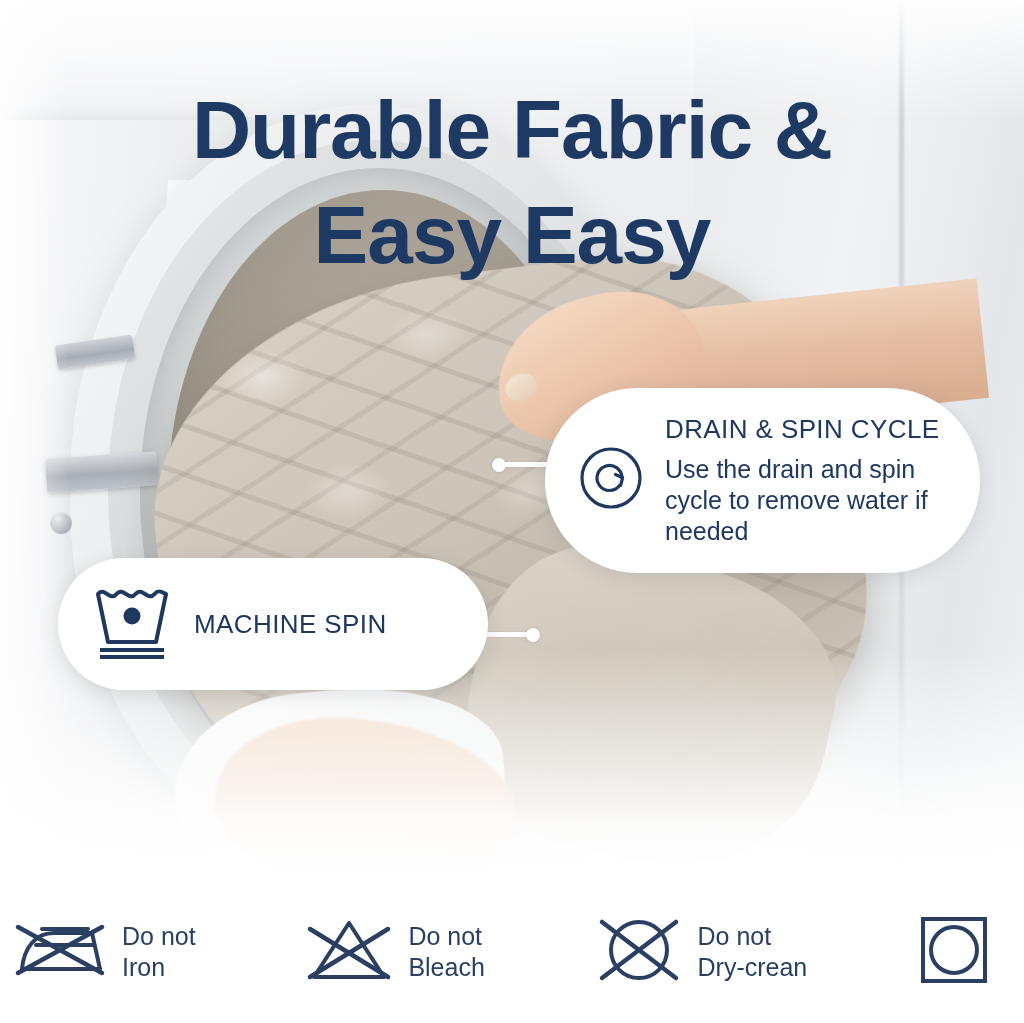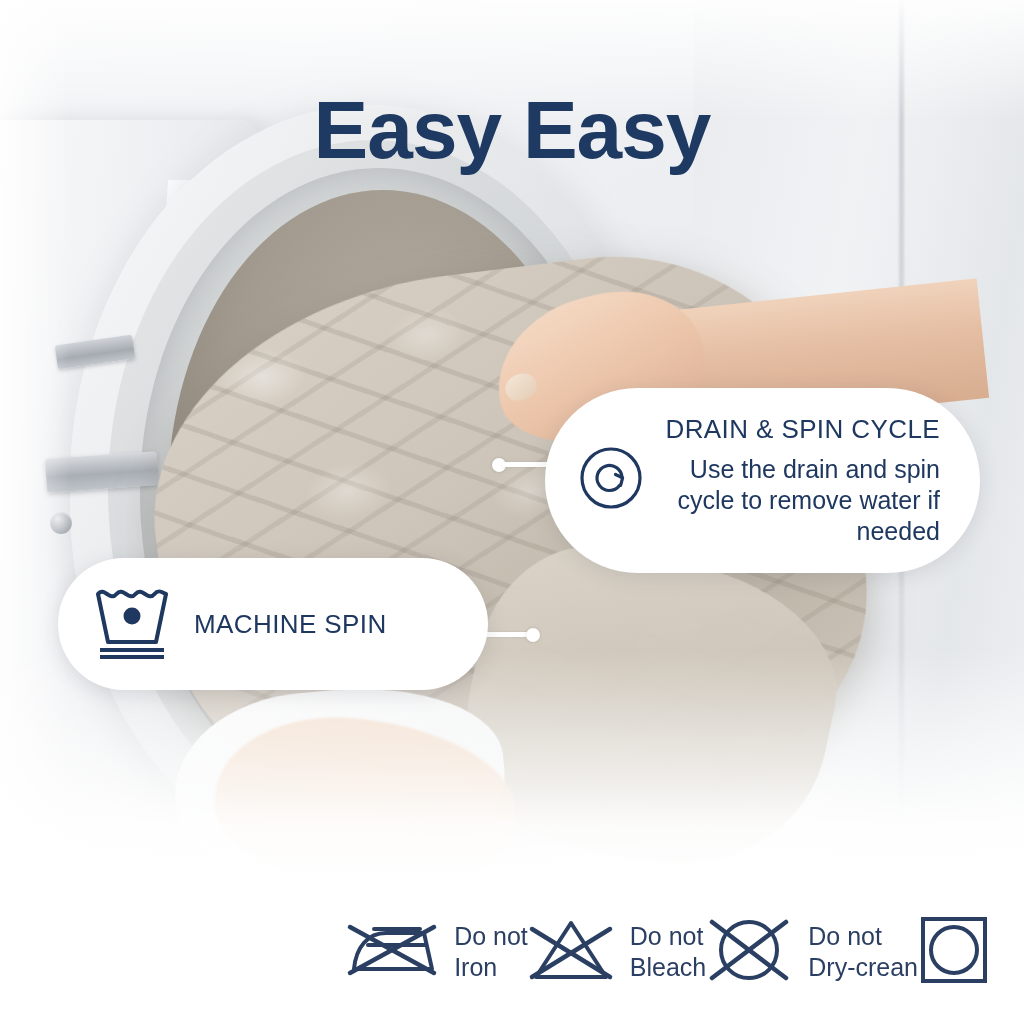"Durable Fabric &" span.title-line { html: none -> <span>Durable Fabric &amp;</span> }
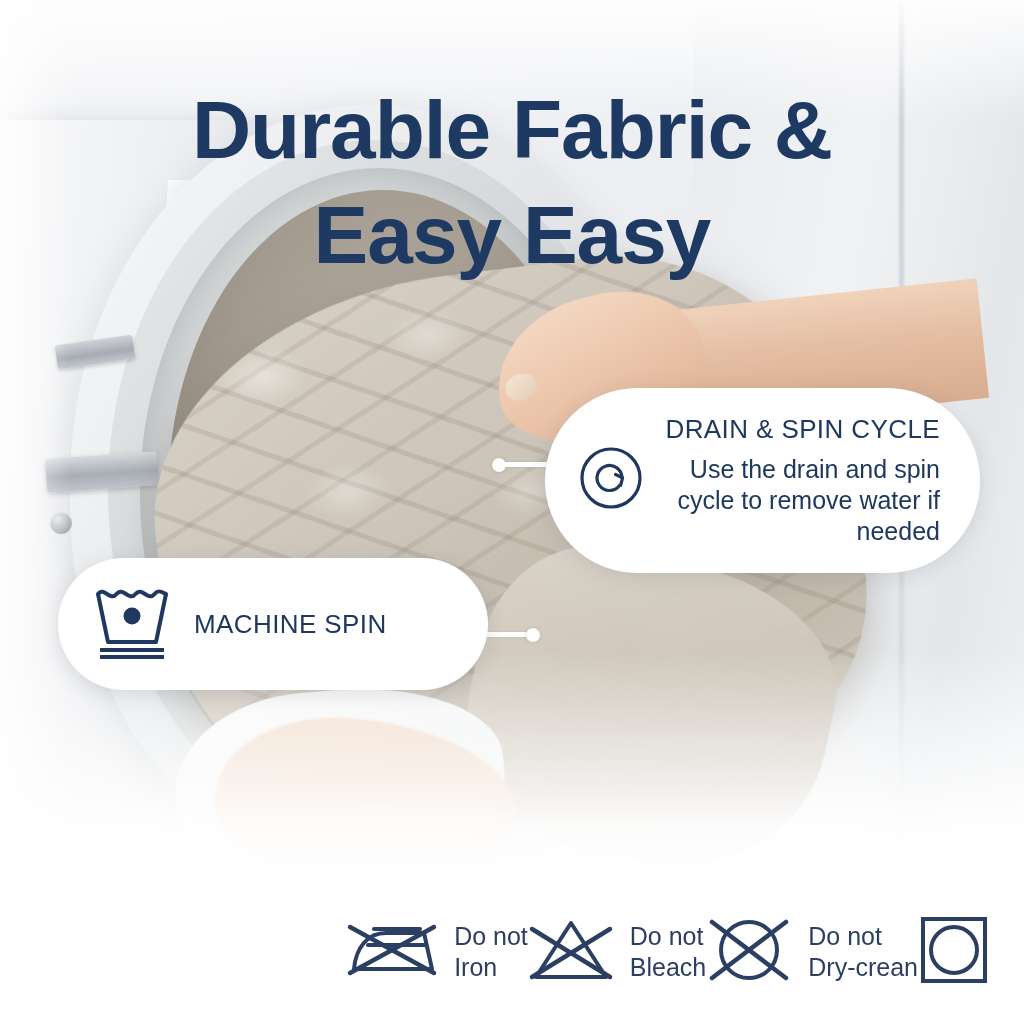"DRAIN & SPIN CYCLE" #badge-drain { text-align: right -> none }
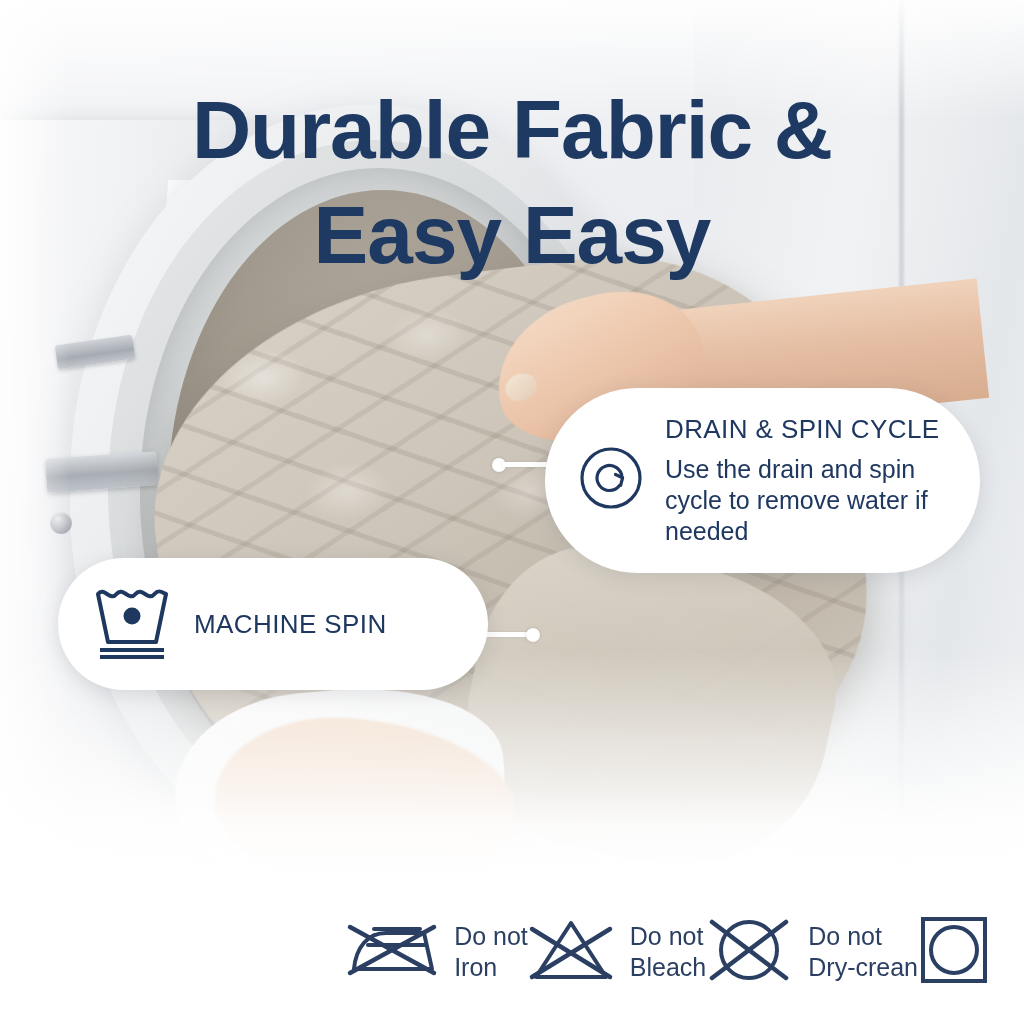"Do not" .care-row { justify-content: flex-end -> space-between }
